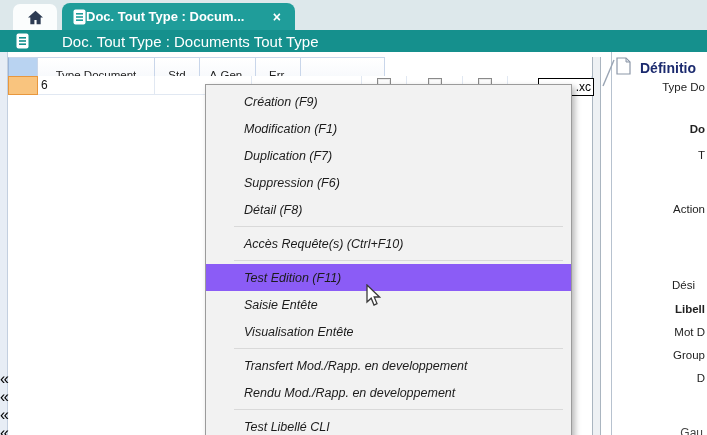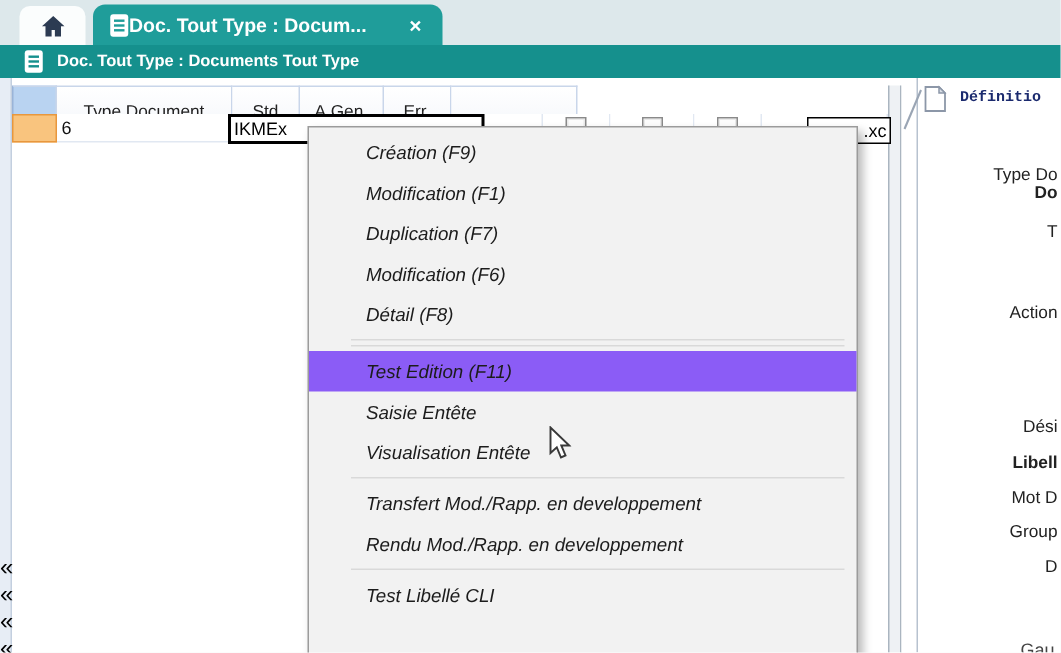"Doc. Tout Type : Documents" .titlebar .bar-title { font-size: 11px -> 15px; font-weight: bold -> normal; margin-left: none -> 24px }
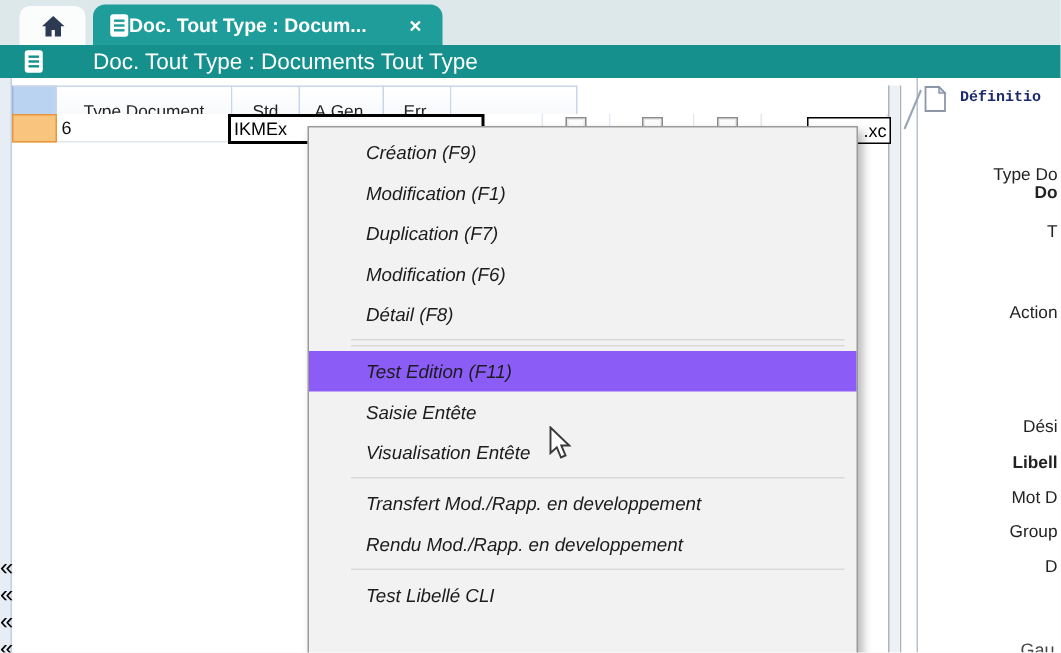"Définitio" .panel-header { font-family: Liberation Mono, monospace -> none; font-size: 10px -> 14px }
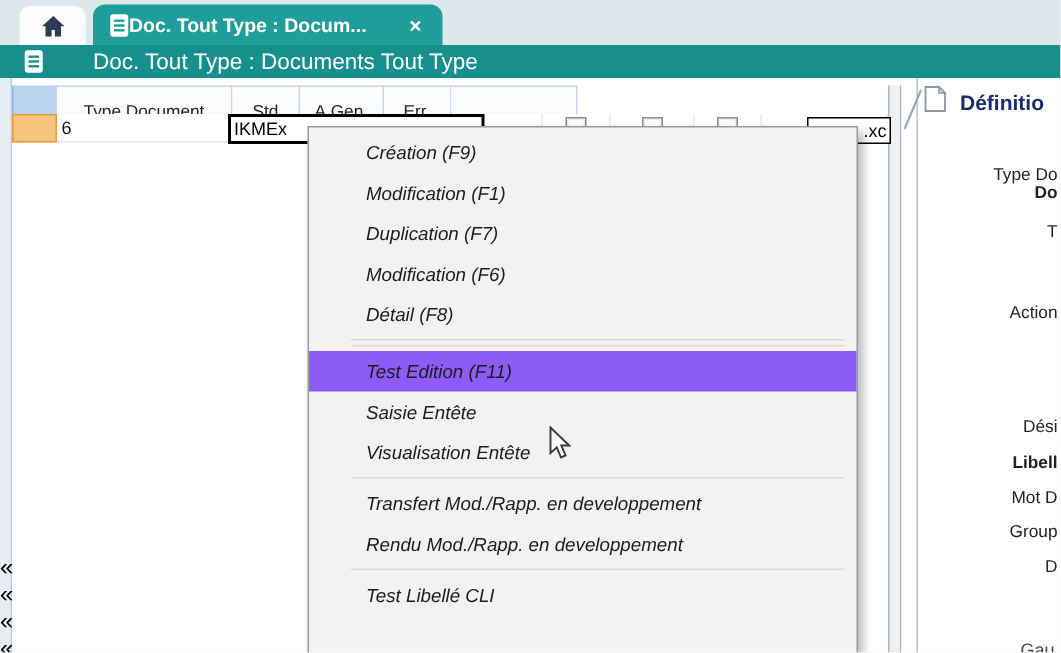"IKMEx" div.editor { html: <div> <span>IKMEx</span> </div> -> none }
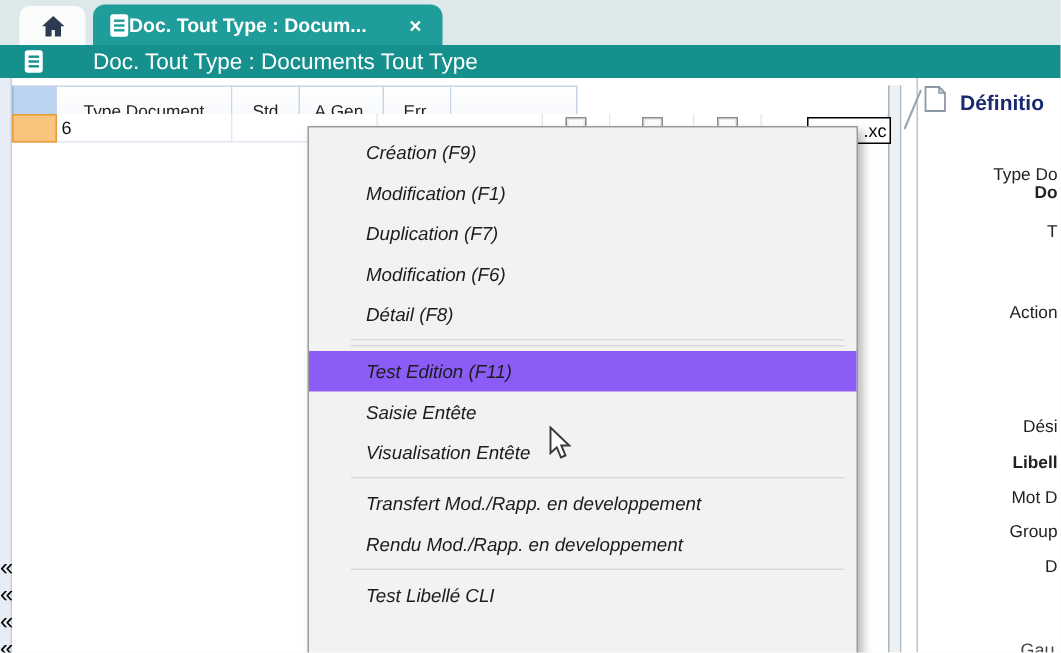"Type Do" div.plabel { top: 59px -> 29px }
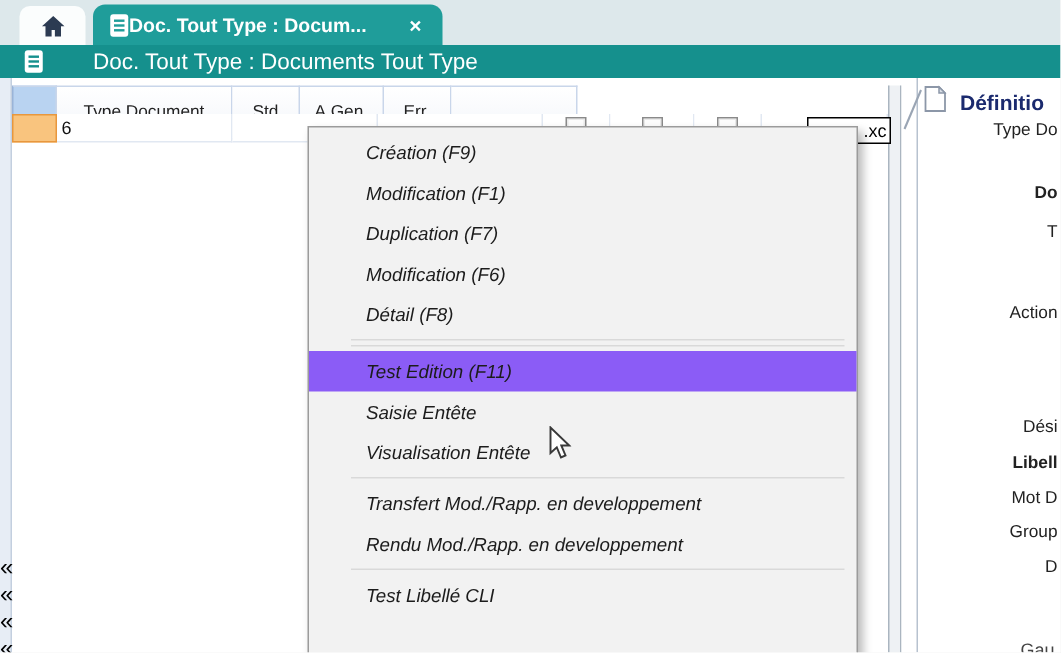"Modification (F6)" div.menu-item { text: Modification -> Suppression }
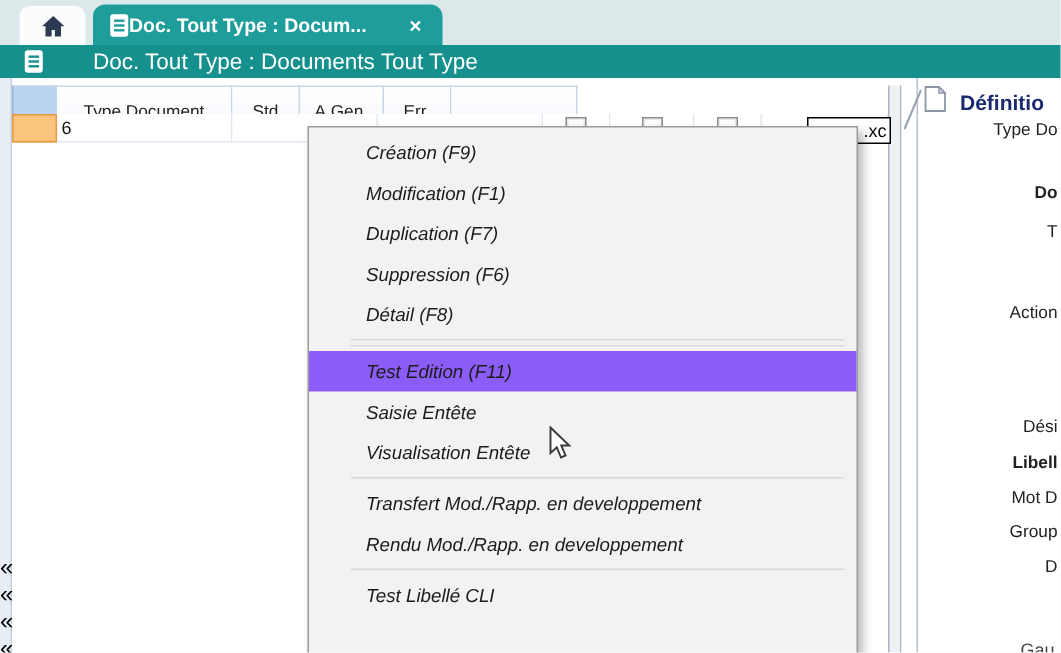"Accès Requête(s) (Ctrl+F10)" div.menu-item { html: none -> <div>Accès Requête(s) (Ctrl+F10)</div> }
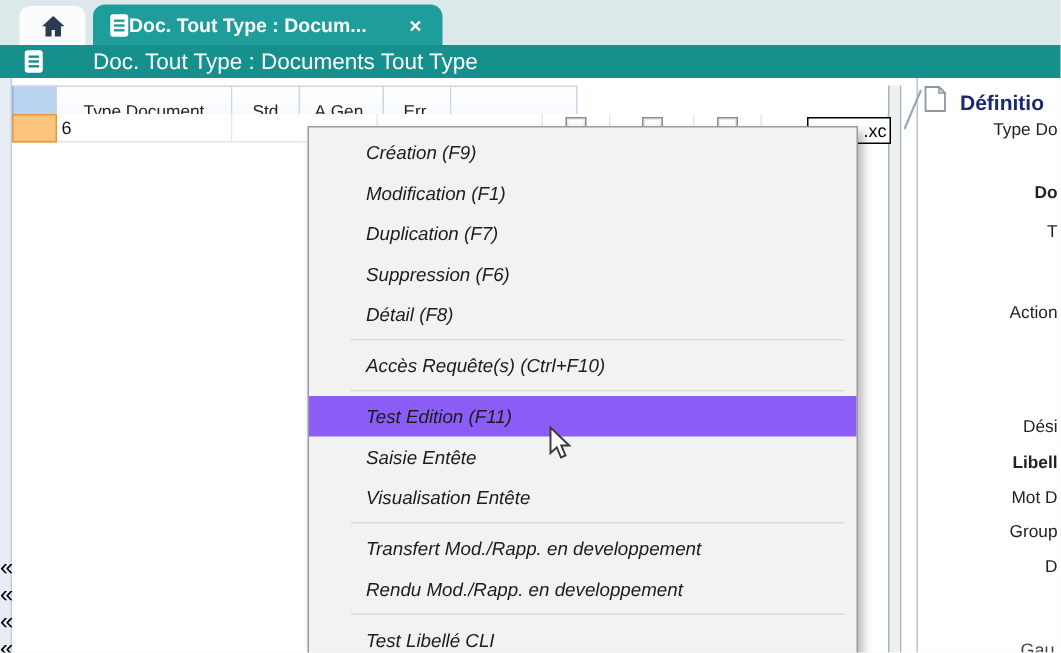"Dési" div.plabel { right: 2px -> 12px }
